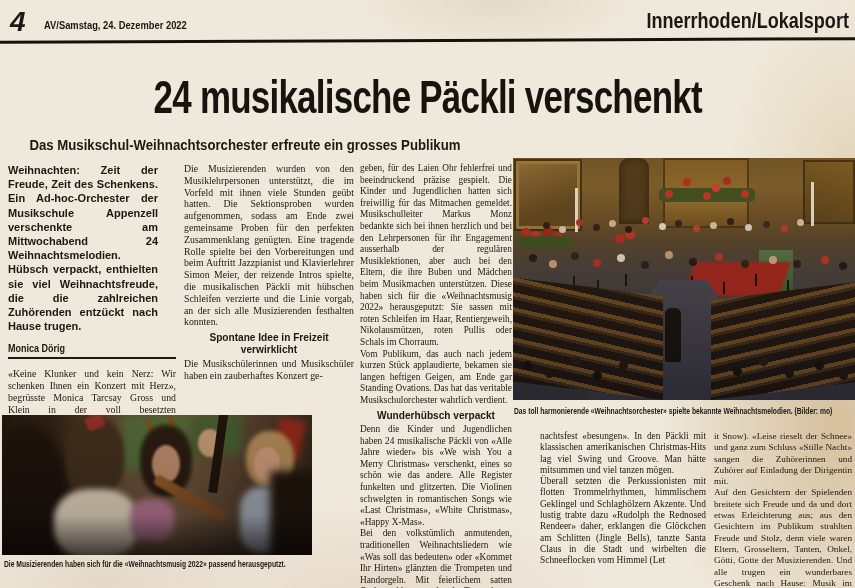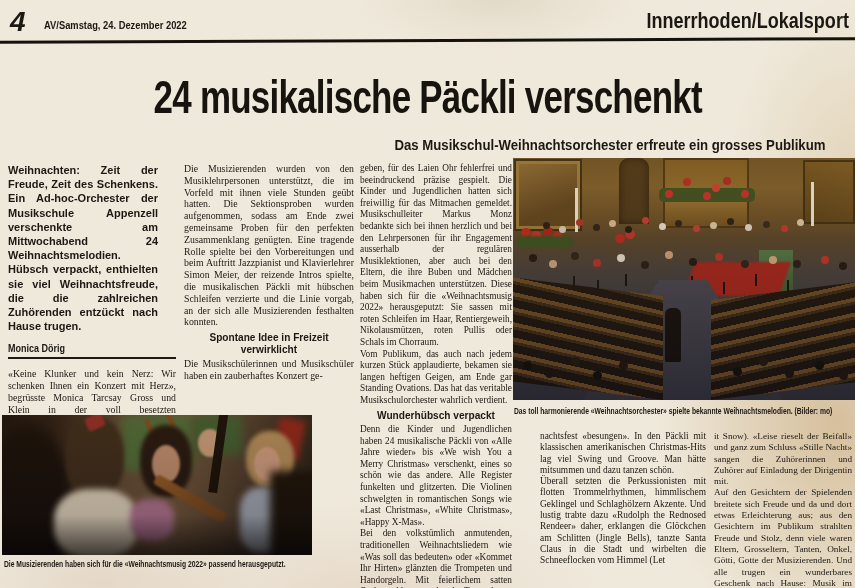"Das Musikschul-Weihnachtsorchester" .subheadline-wrap { text-align: right -> left }
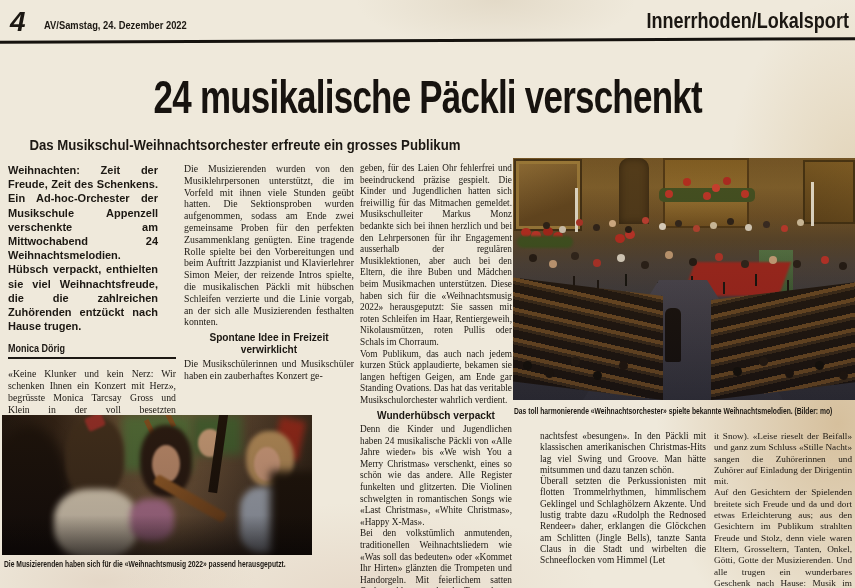"nachtsfest «besungen». In den Päckli" p { text: dazu tanzen schön -> viel tanzen mögen }
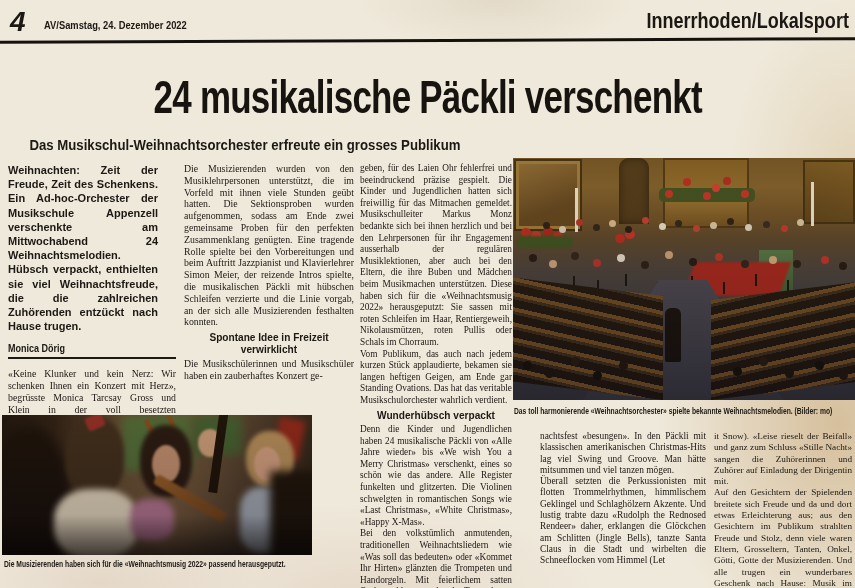"it Snow). «Leise rieselt der" p { text: Beifall -> Schnee }
